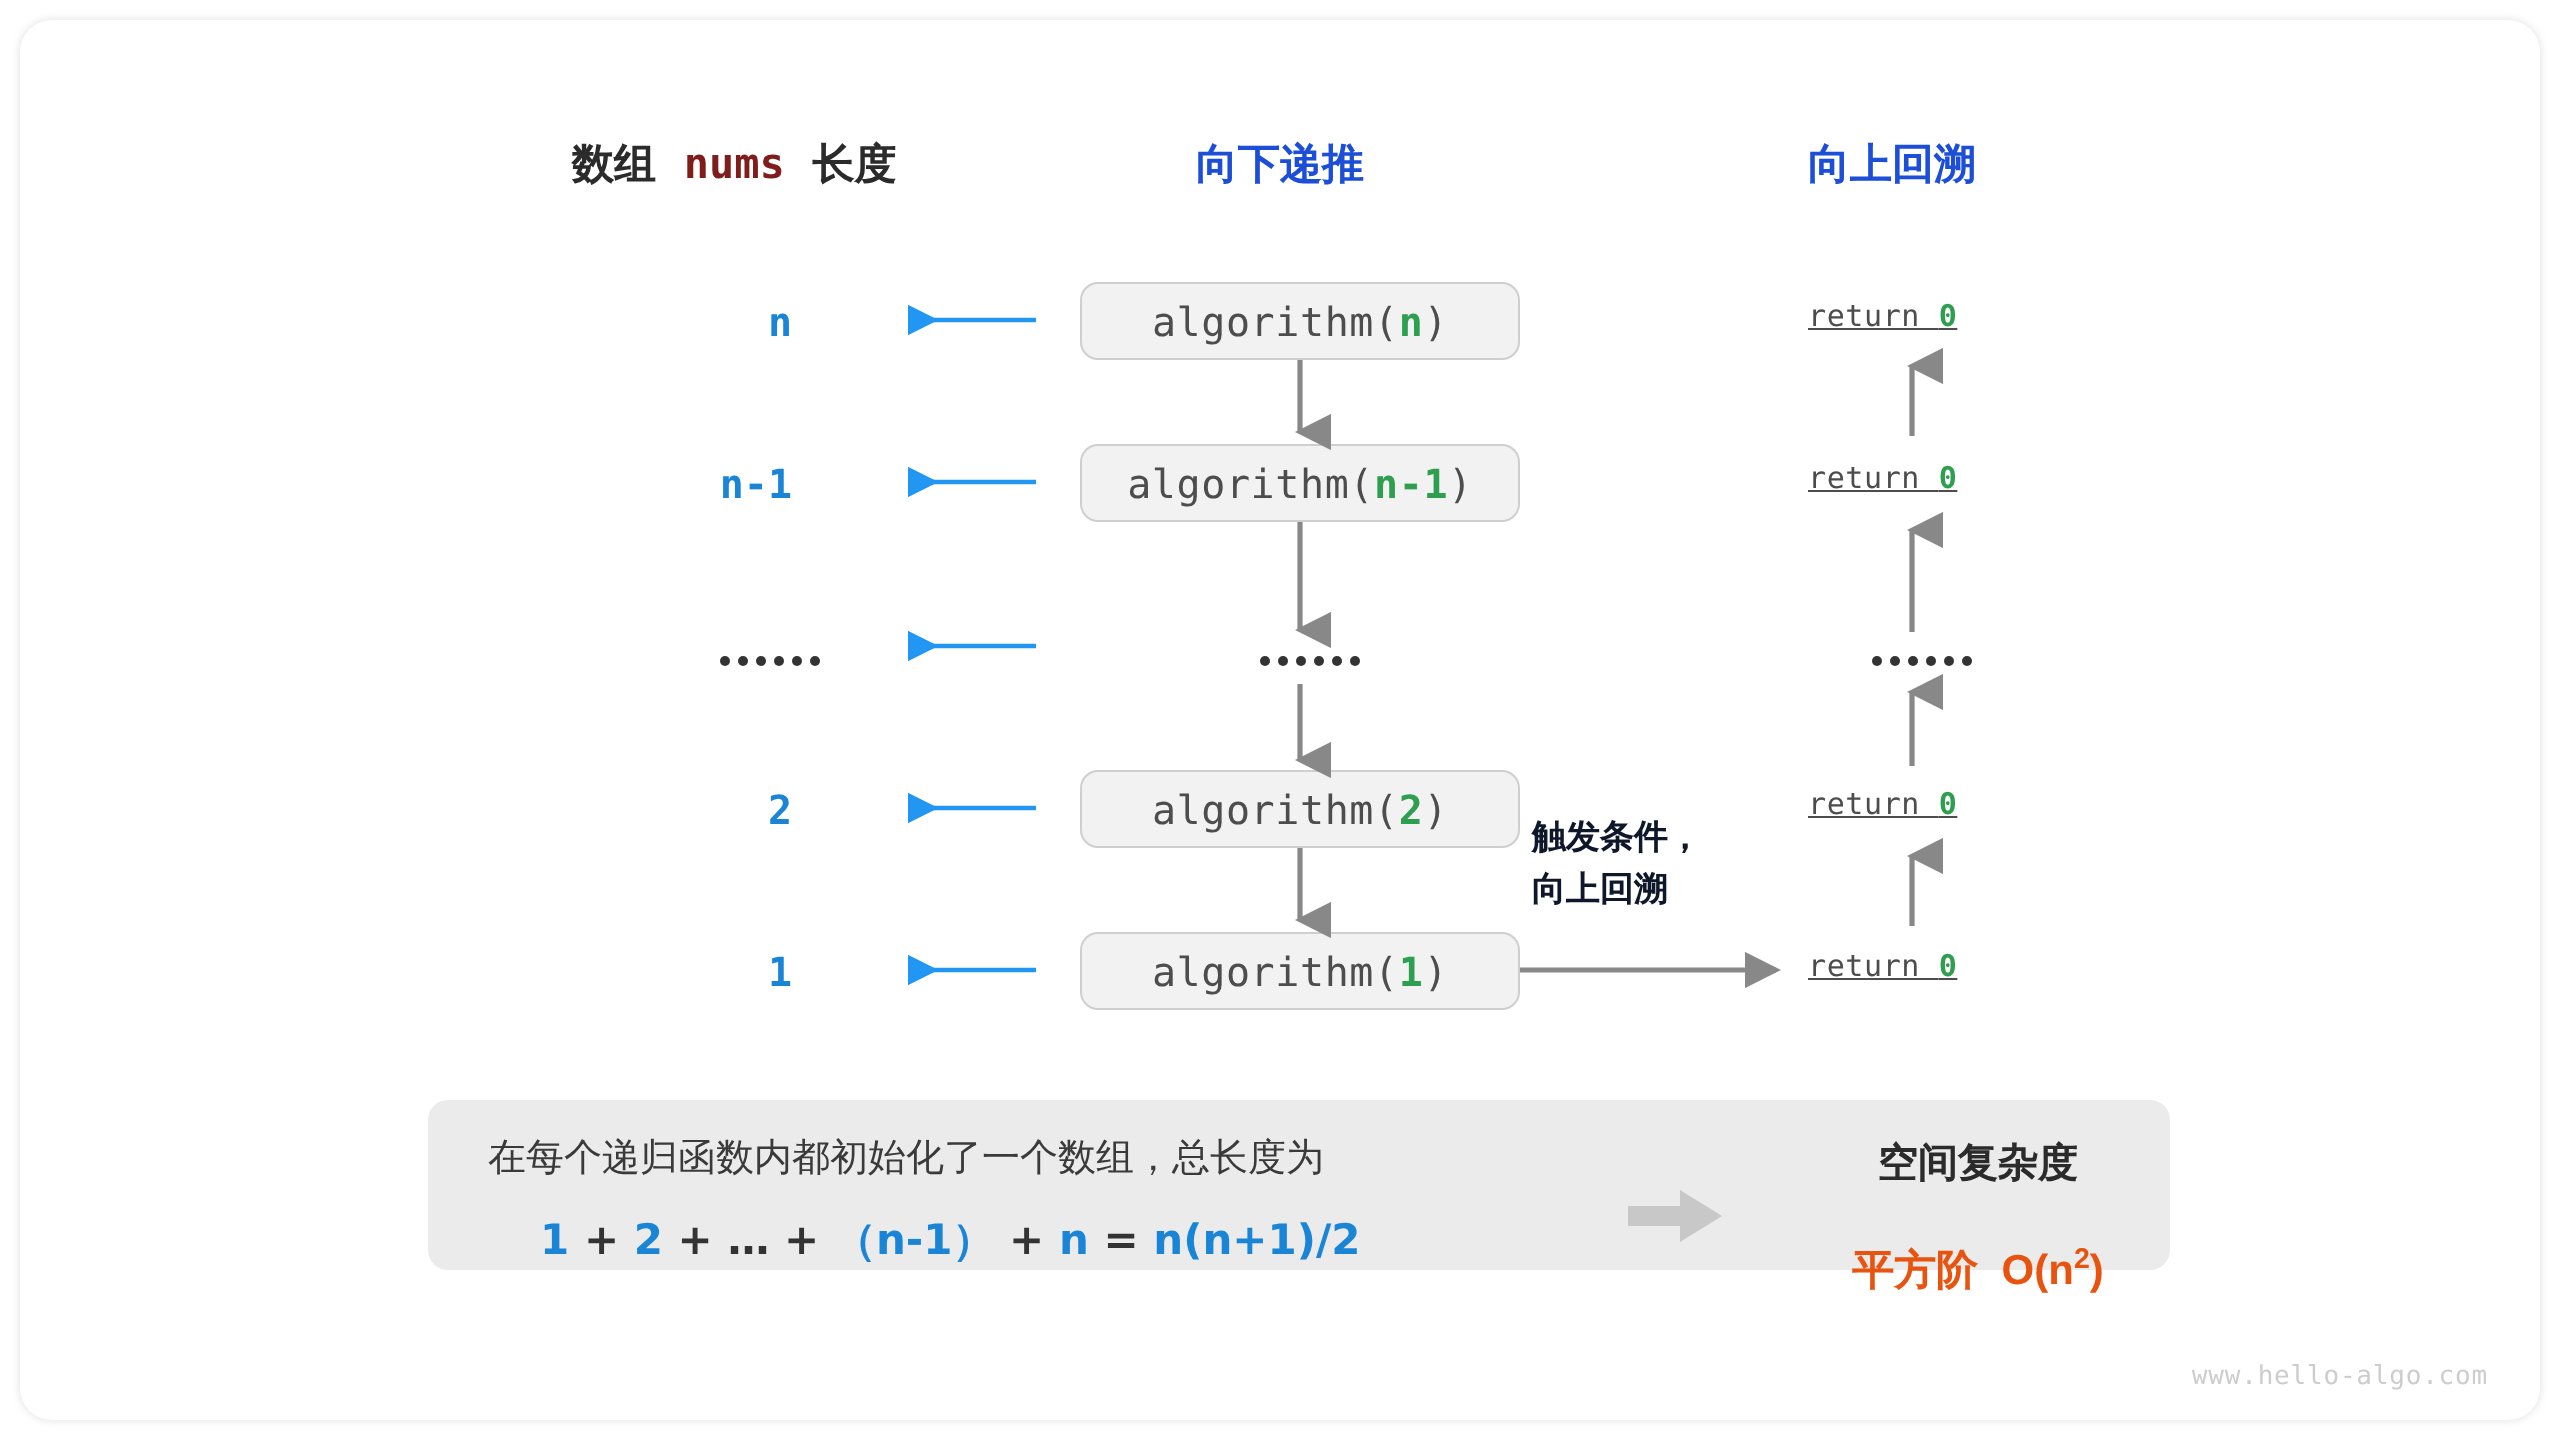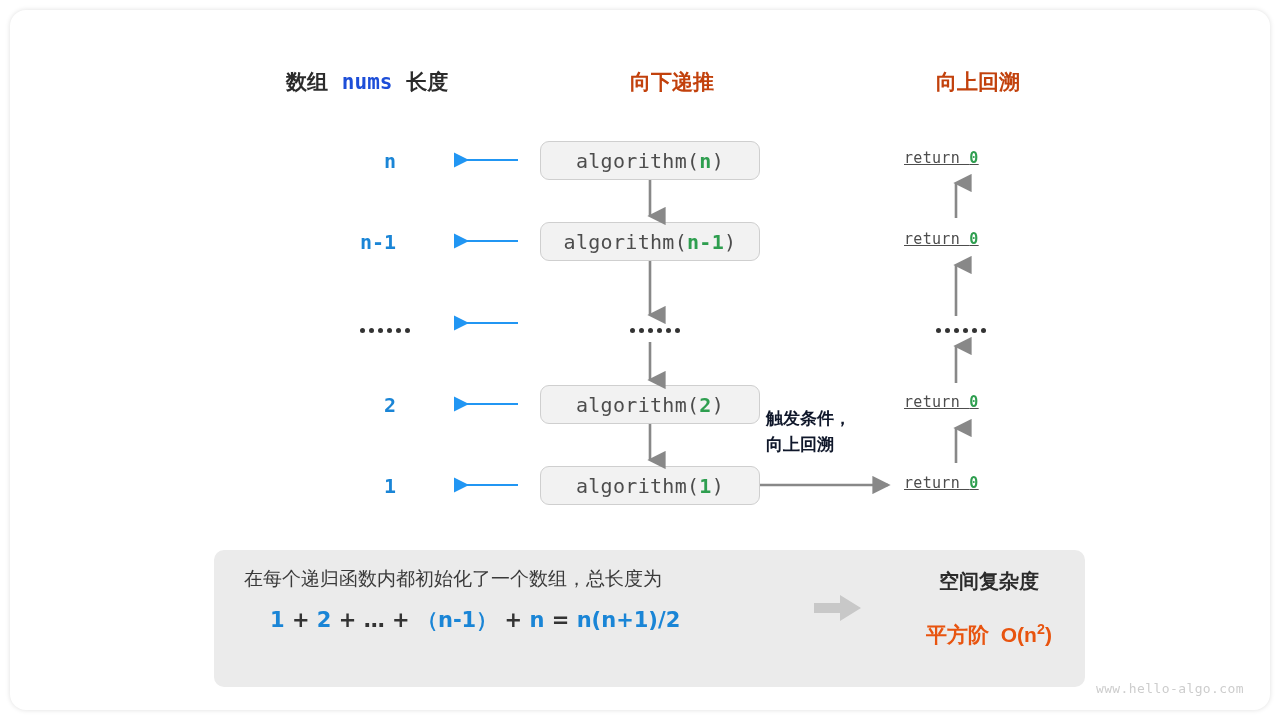"nums" .hdr-blue { color: #1d4ed8 -> #7f1d1d }
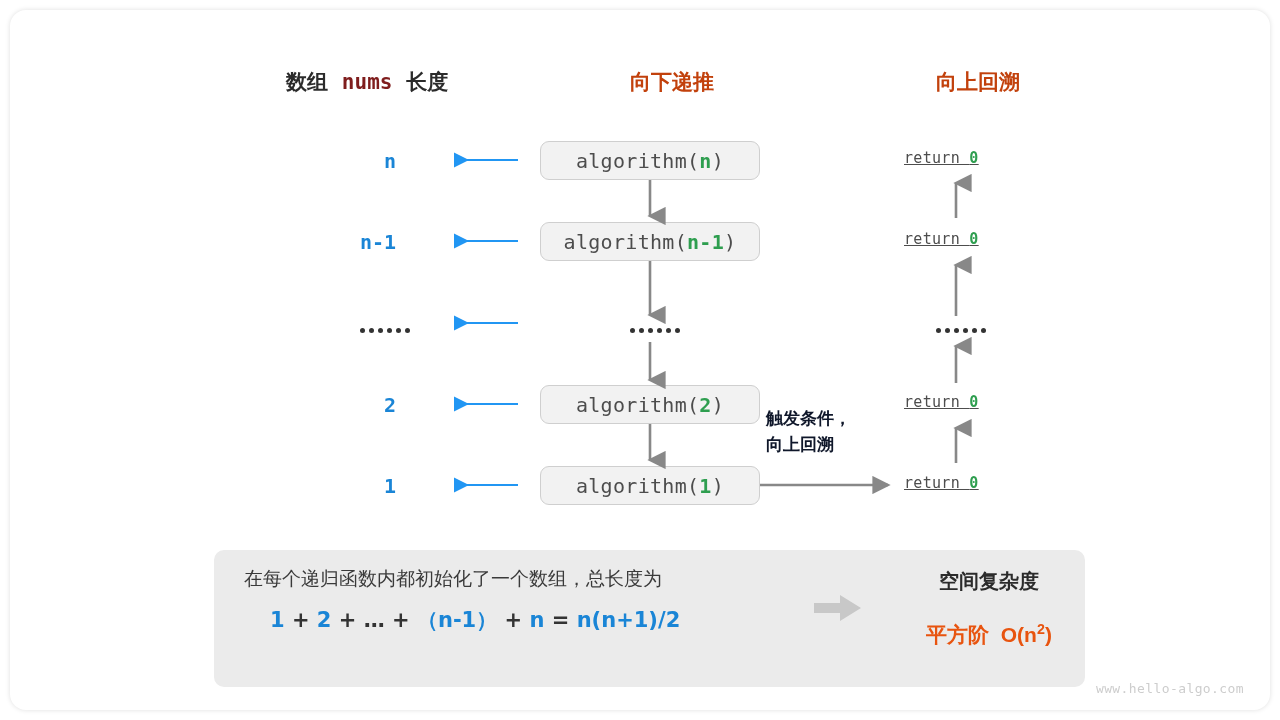"向下递推" .hdr-gray { color: #c2410c -> #1d4ed8; margin-left: 32px -> none }
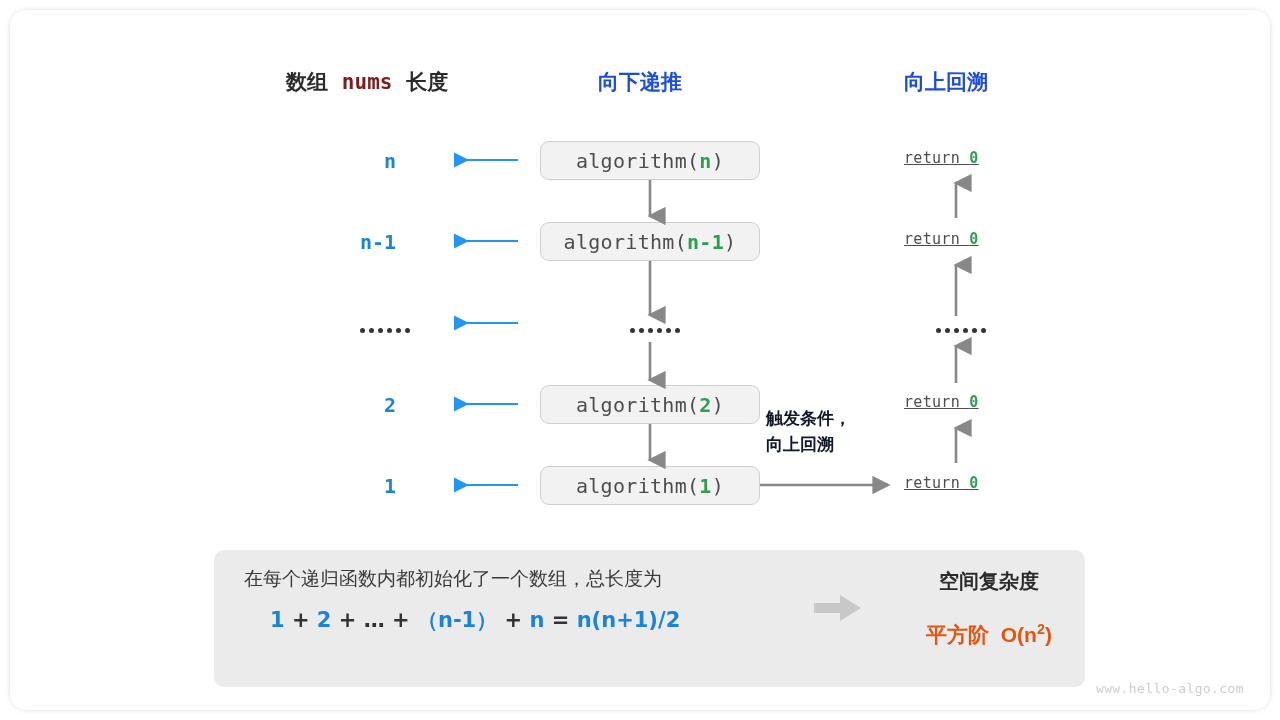"在每个递归函数内都初始化了一个数组，总长度为" .summary { height: 137px -> 85px }
